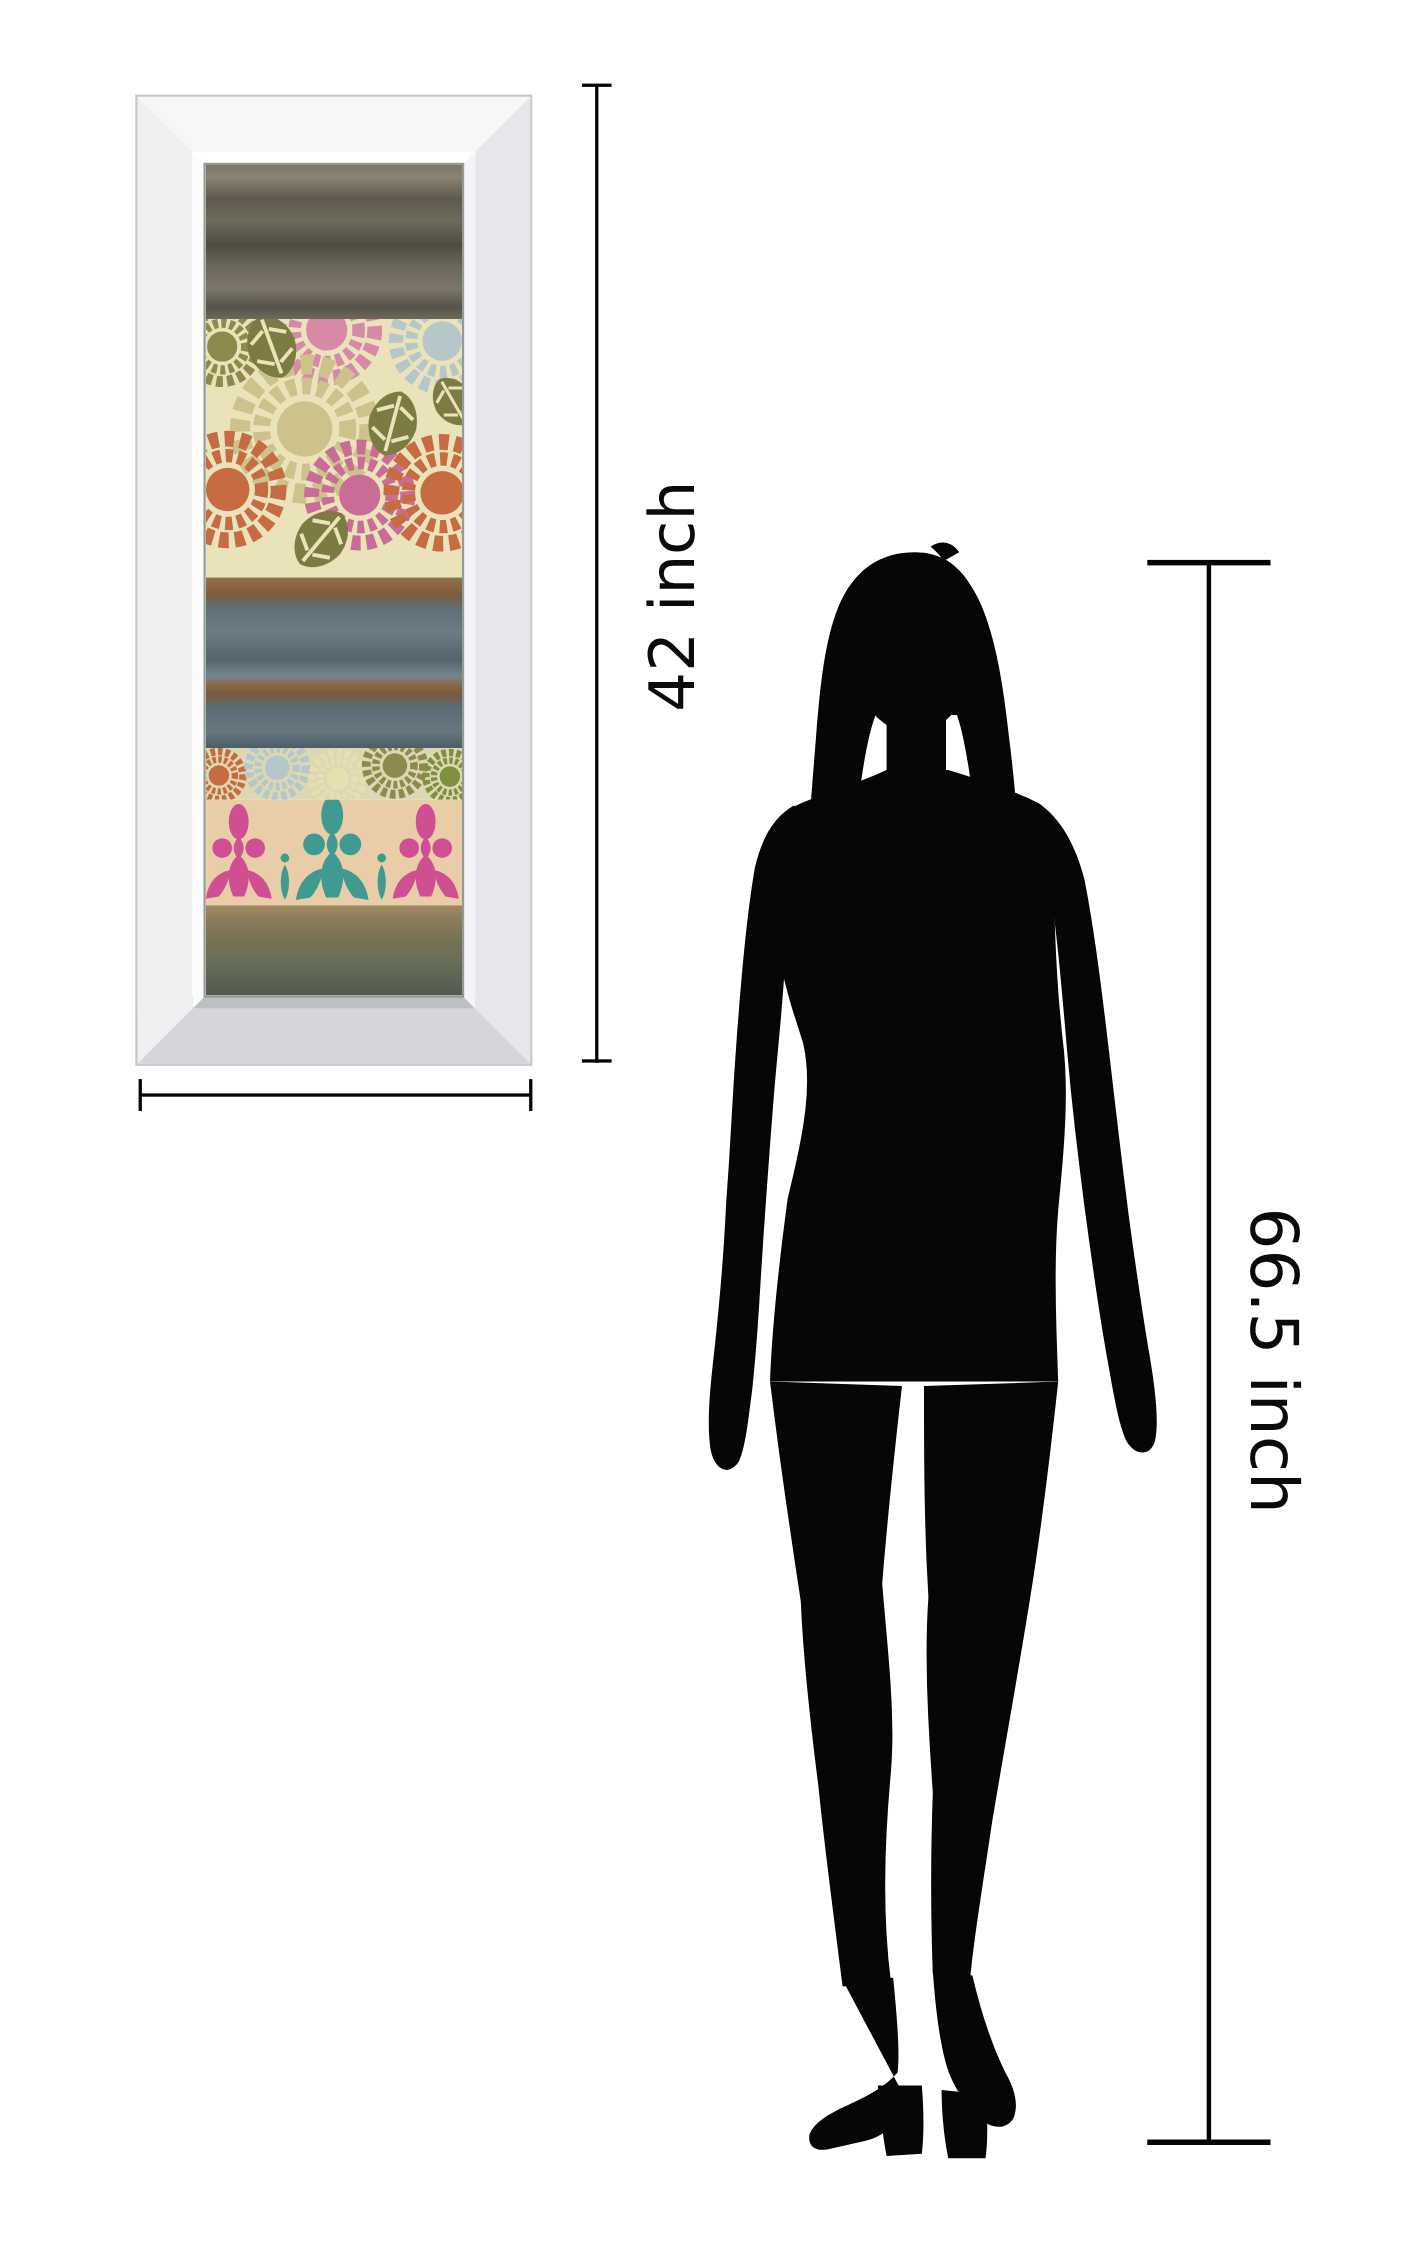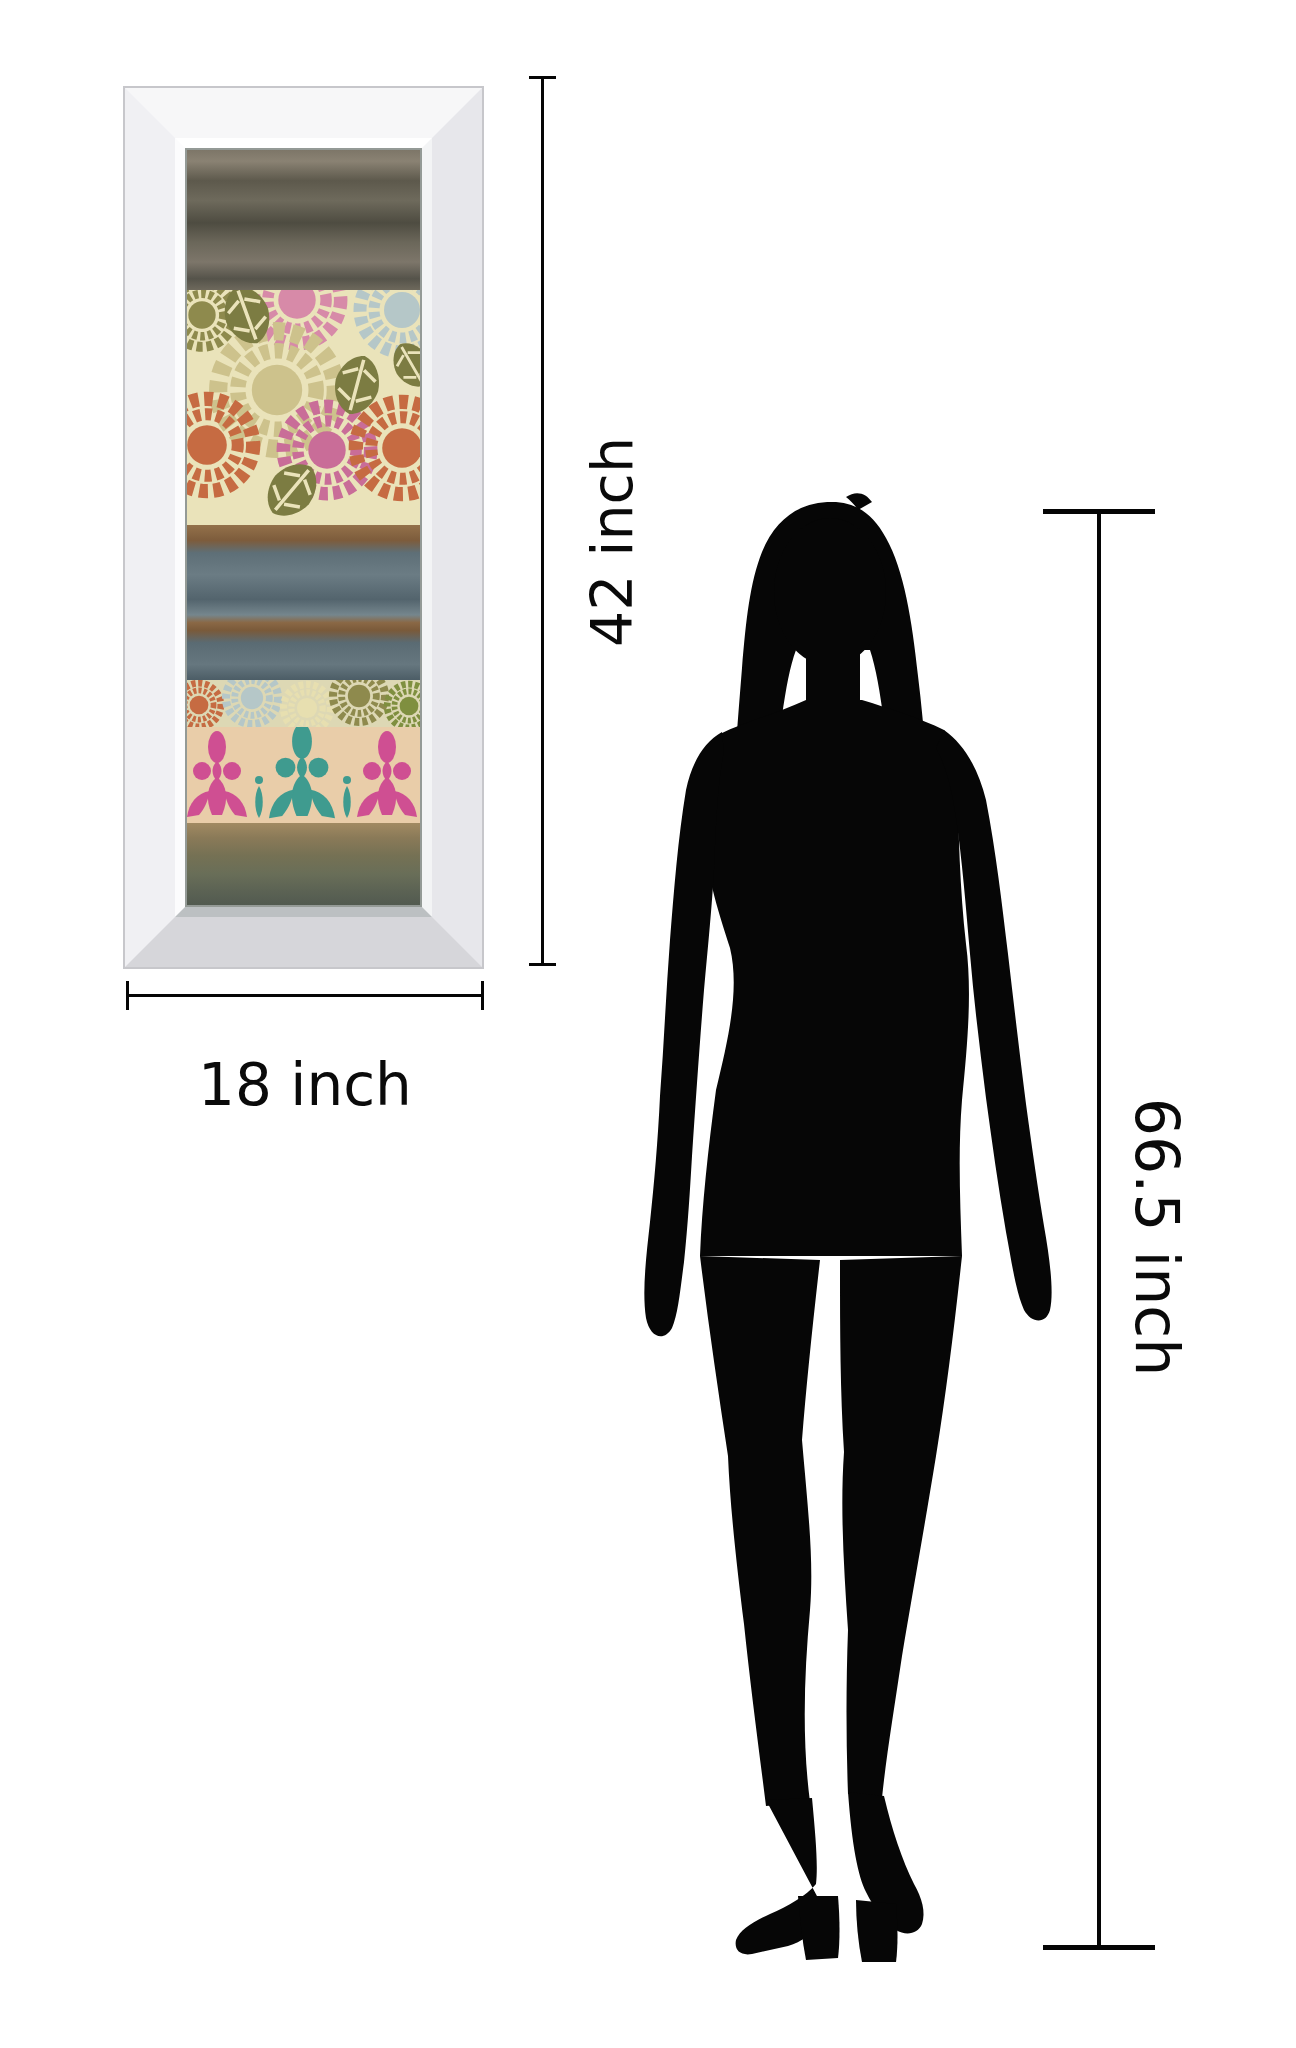"18 inch" div.dlabel { html: <div>18 inch</div> -> none }
